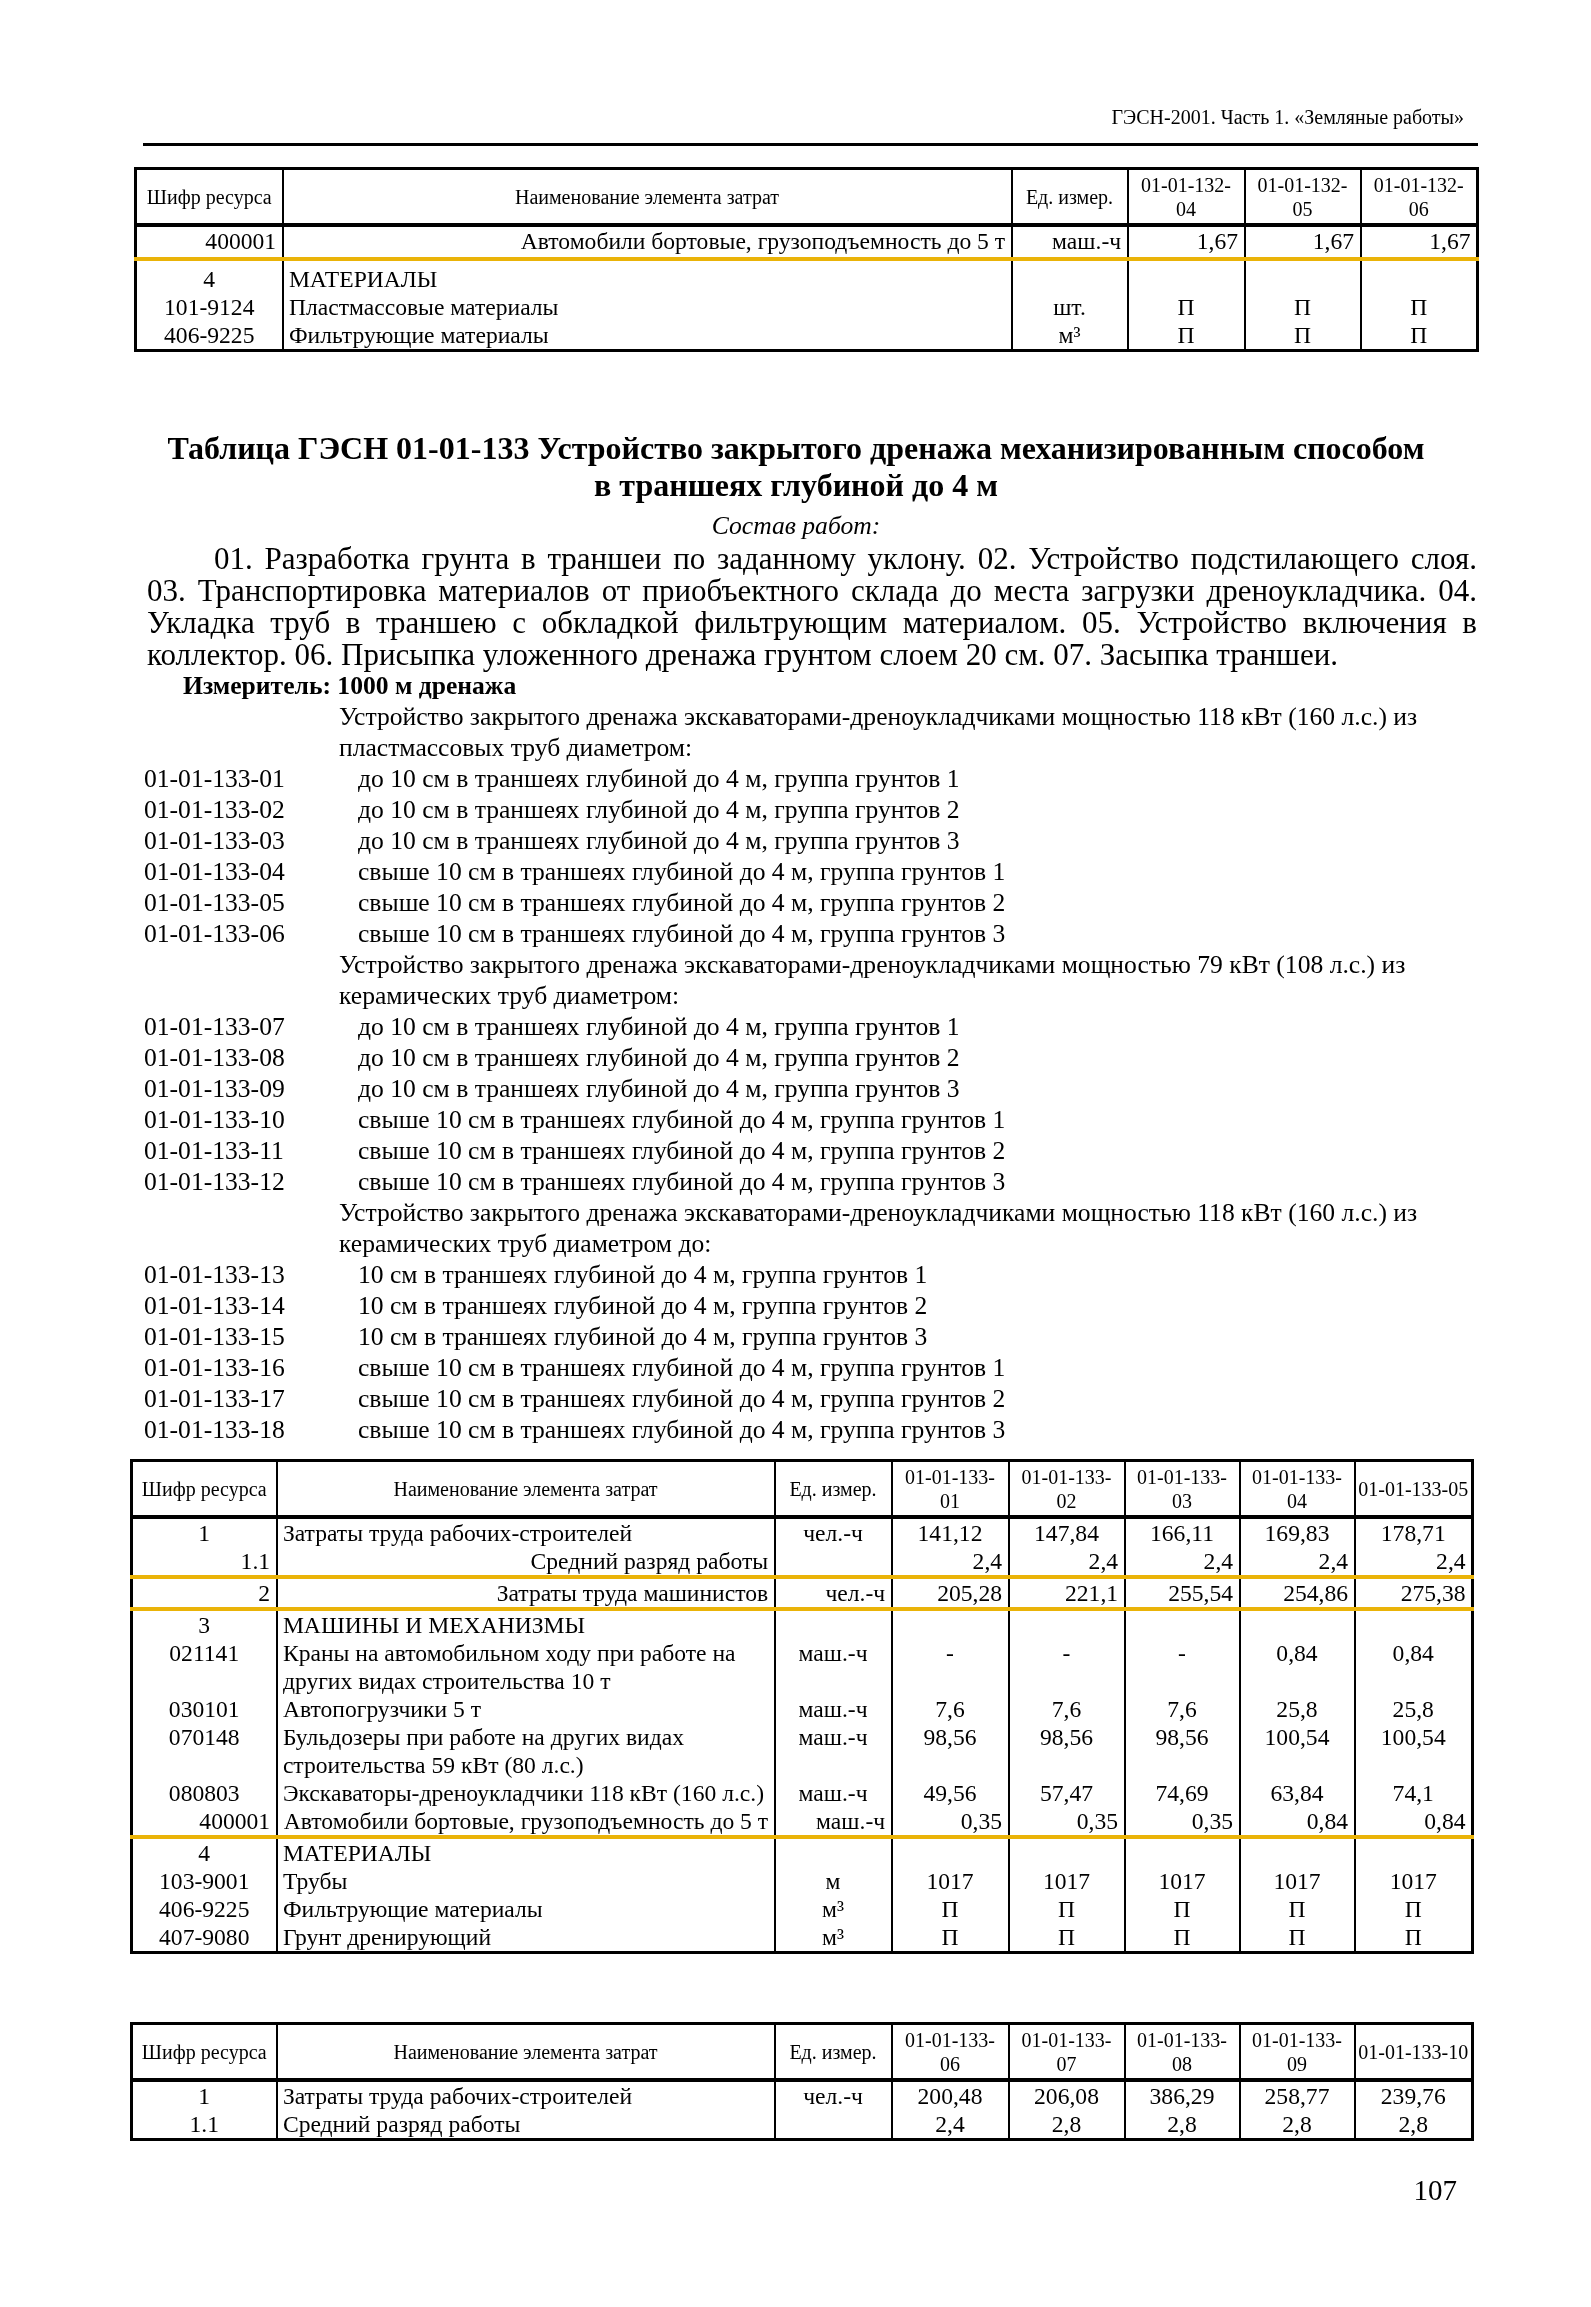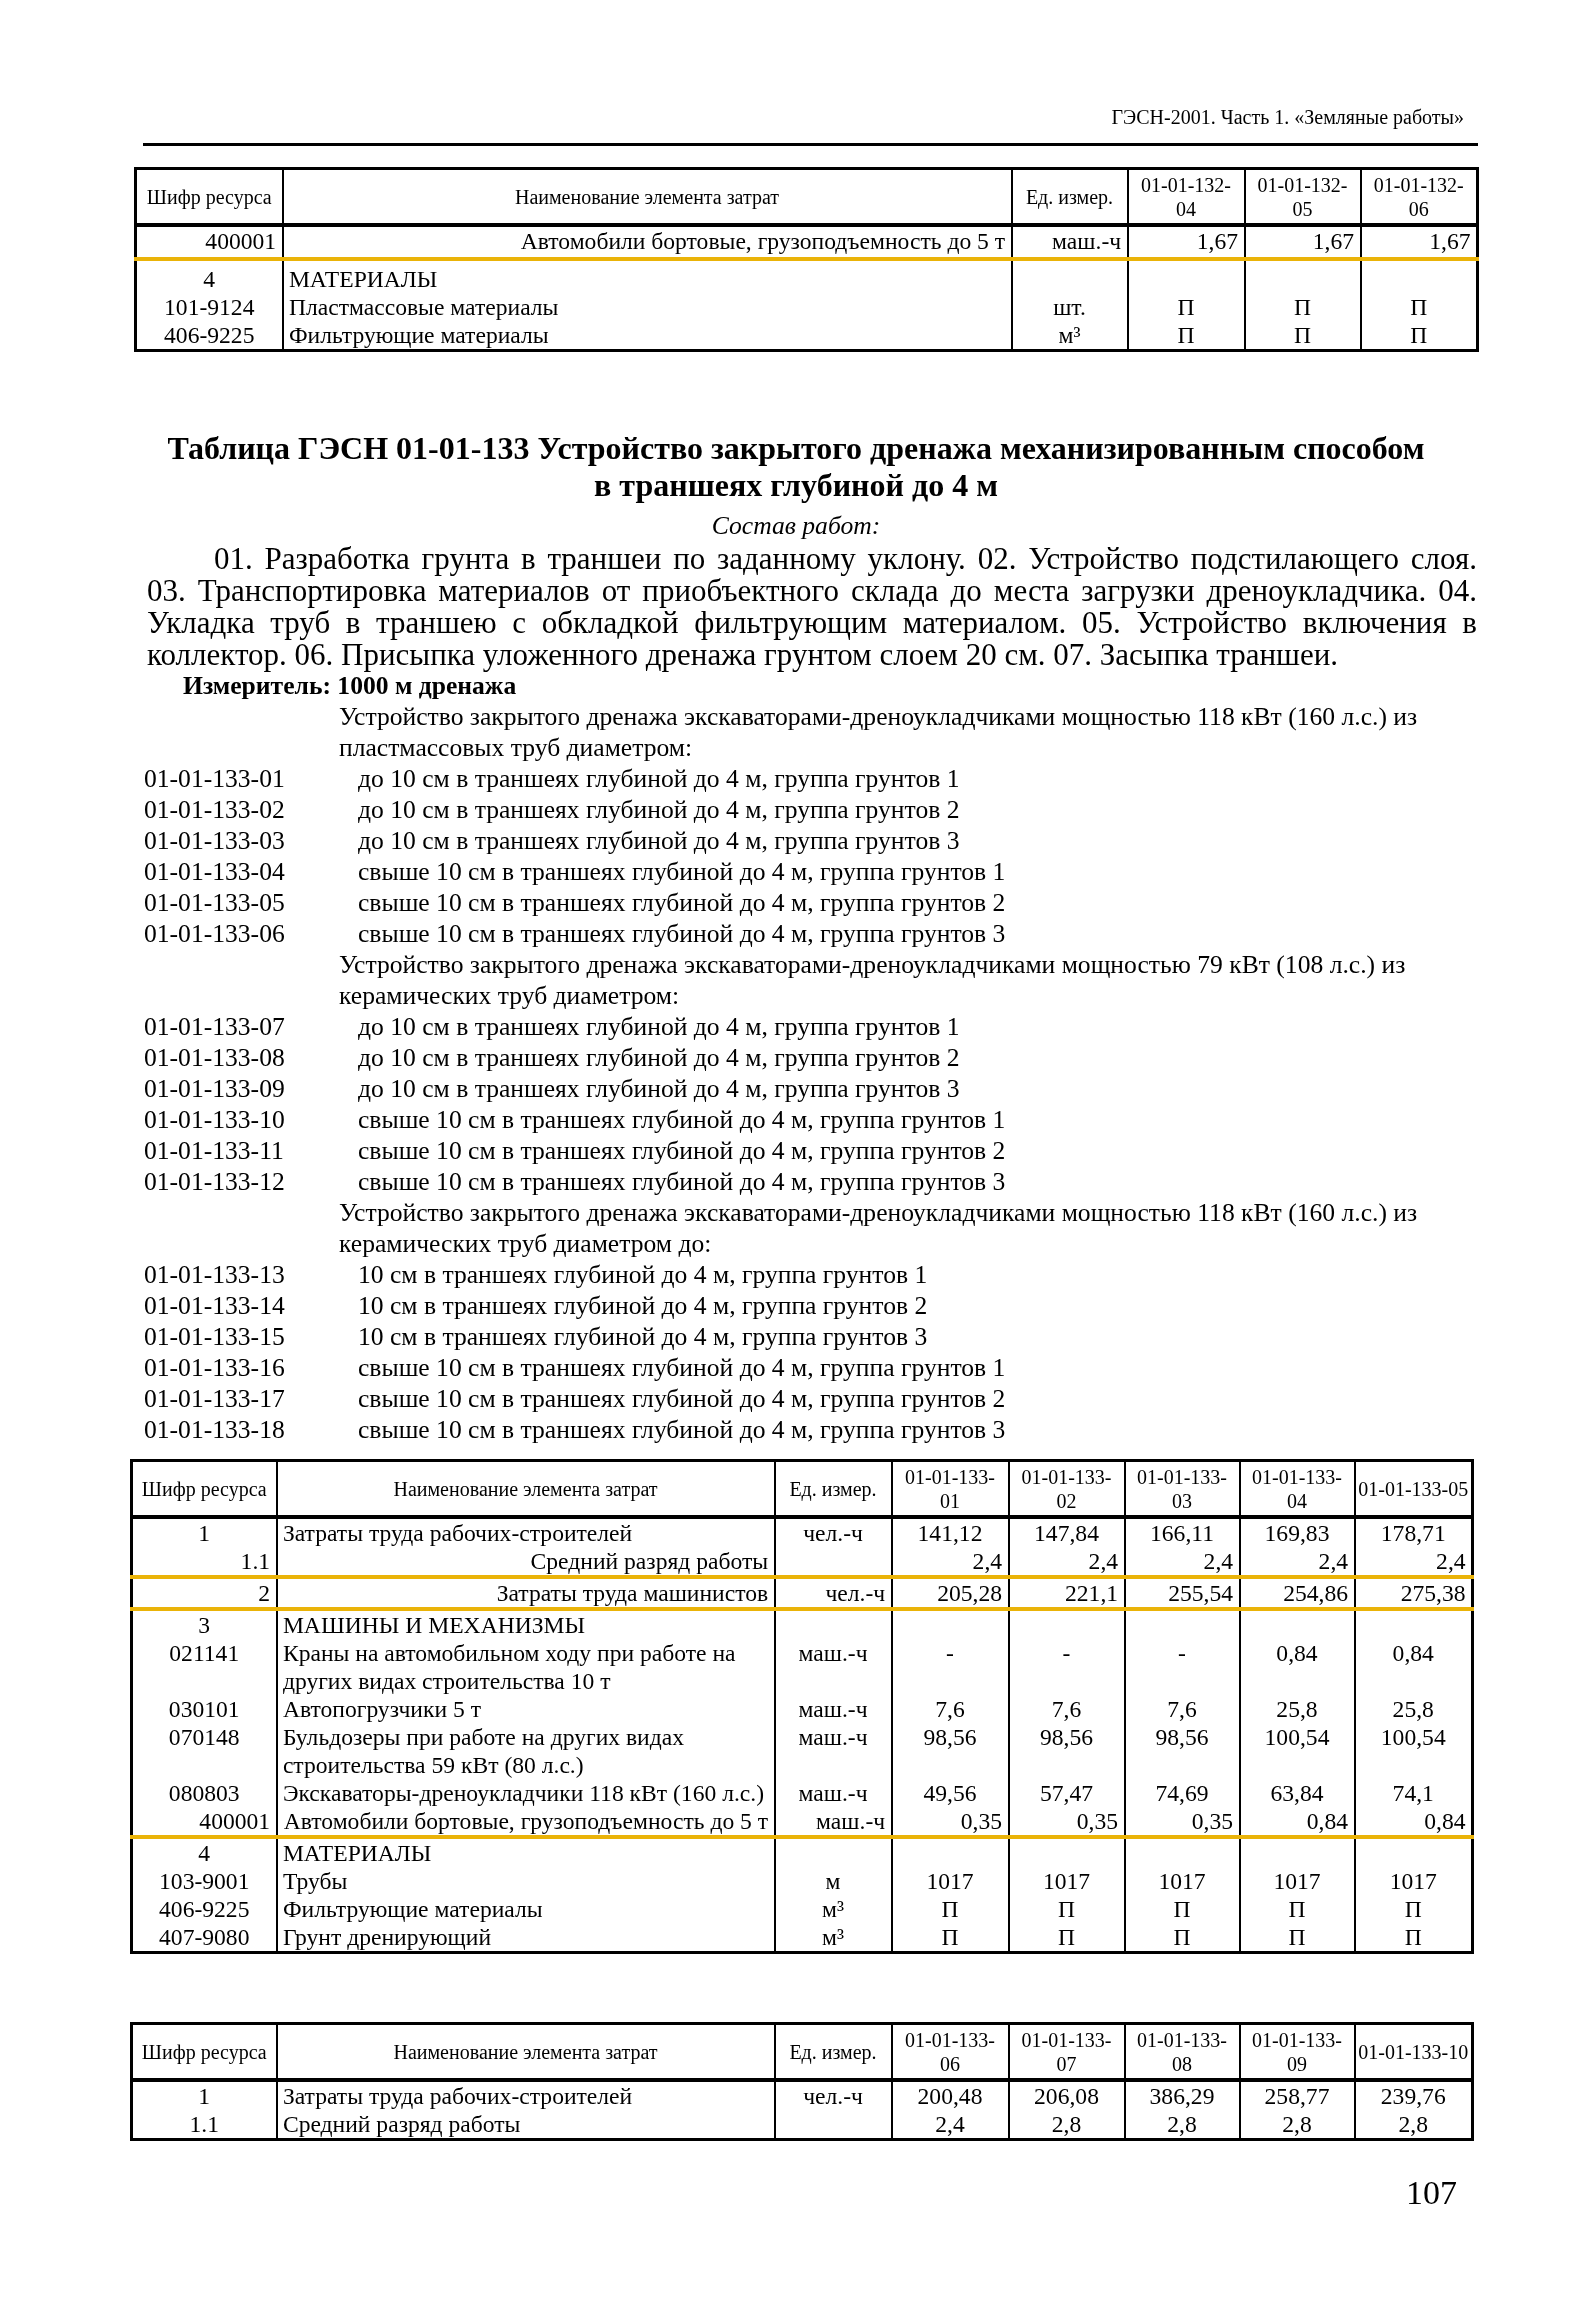"107" .page-number { font-size: 34px -> 29px }
